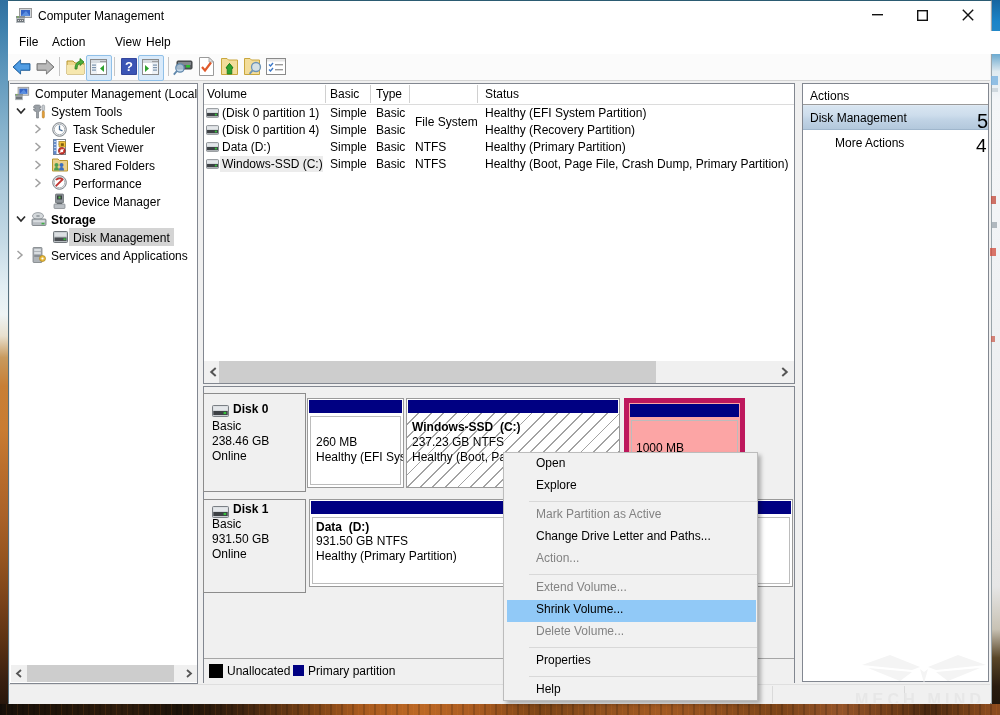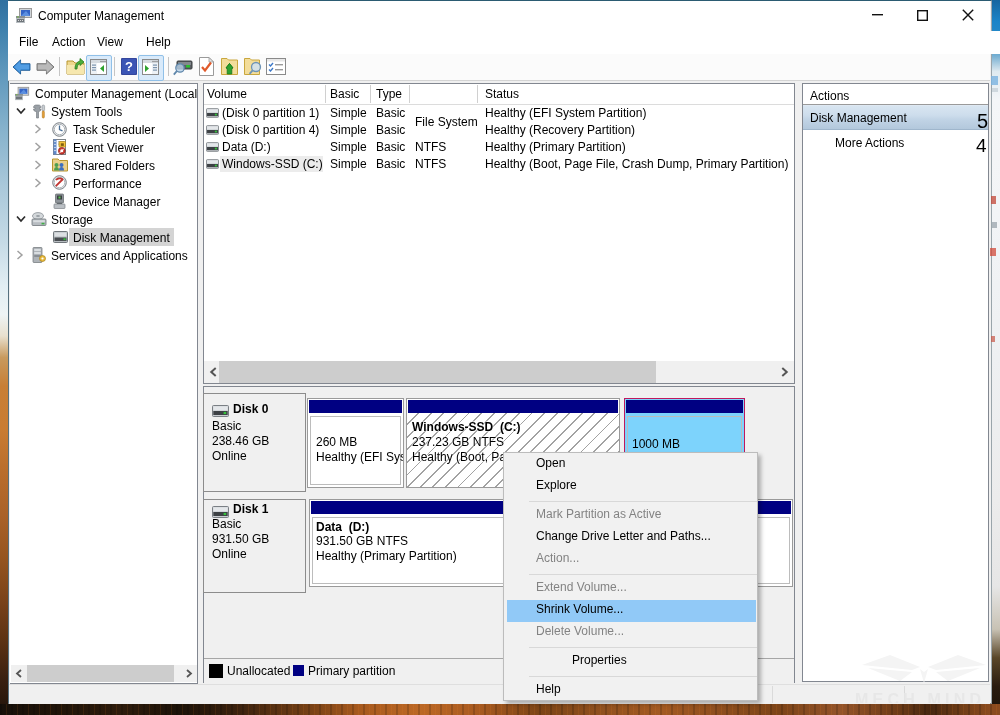"View" span.menu-item { left: 89px -> 107px }
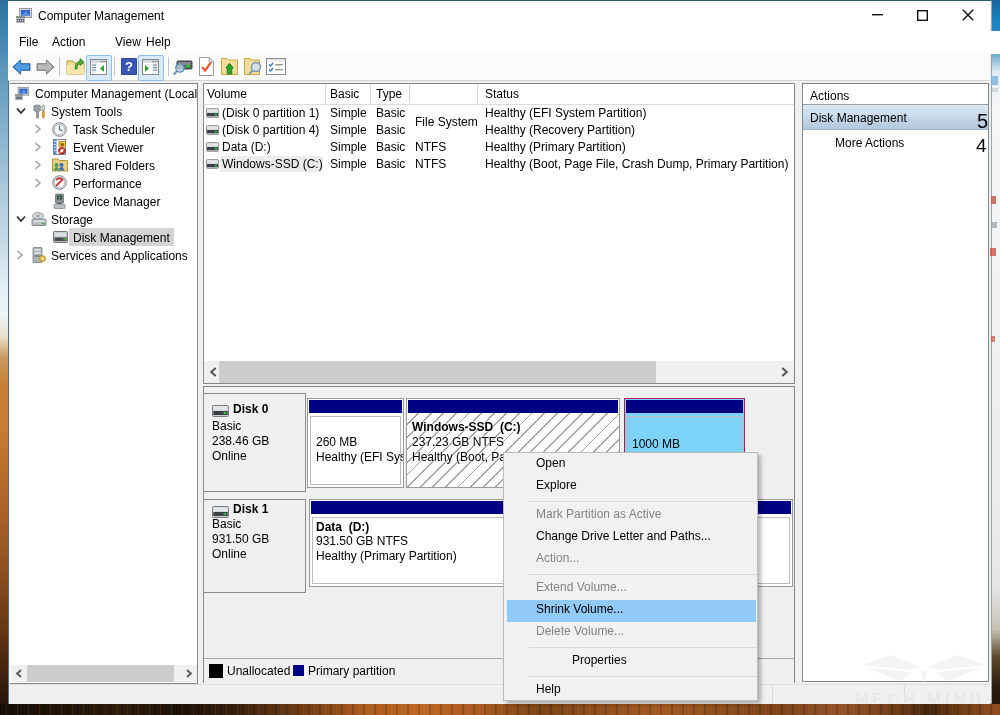"Storage" div.t { font-weight: none -> bold }
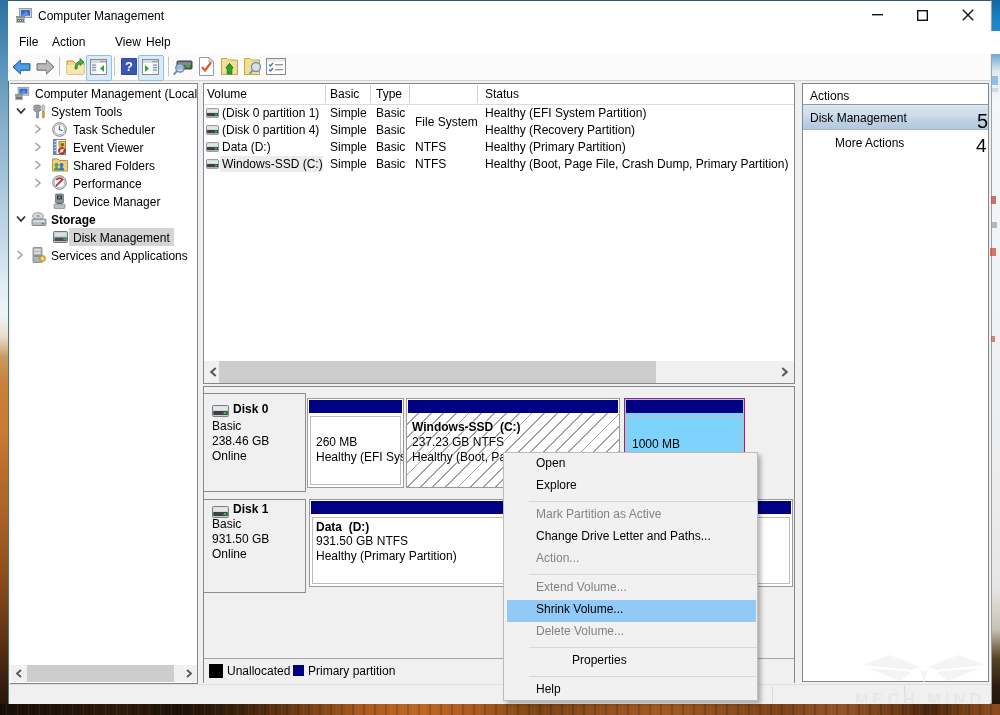"1000 MB" div.abs { background: #7dd3fc -> #fca5a5; border: 1px solid #be185d -> 5px solid #be185d }
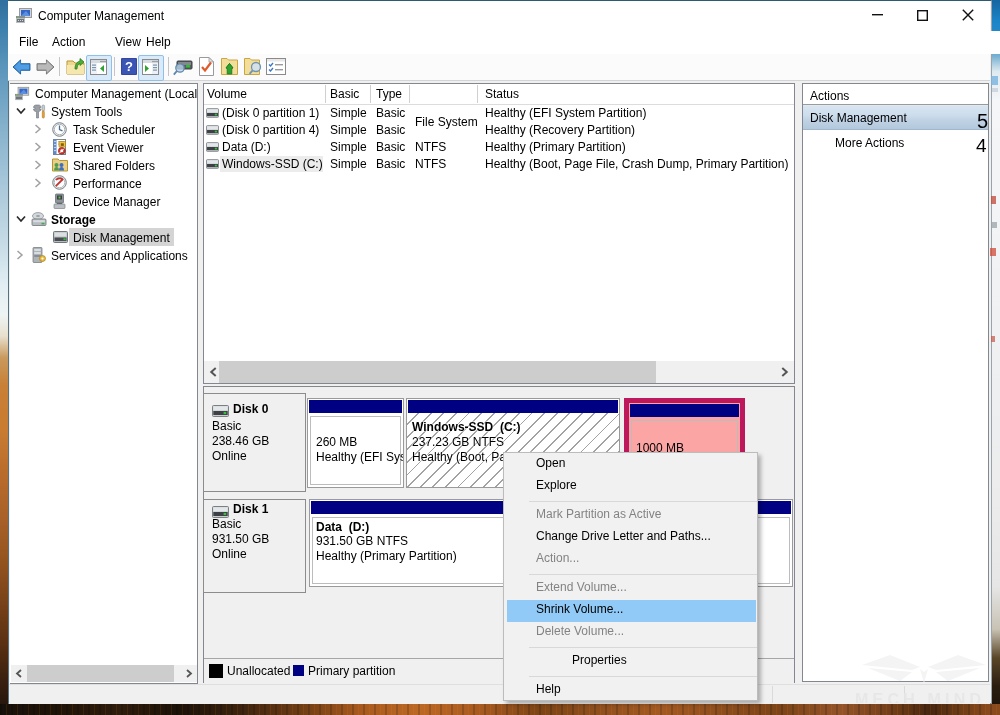"Properties" div { margin-left: 36px -> none }
